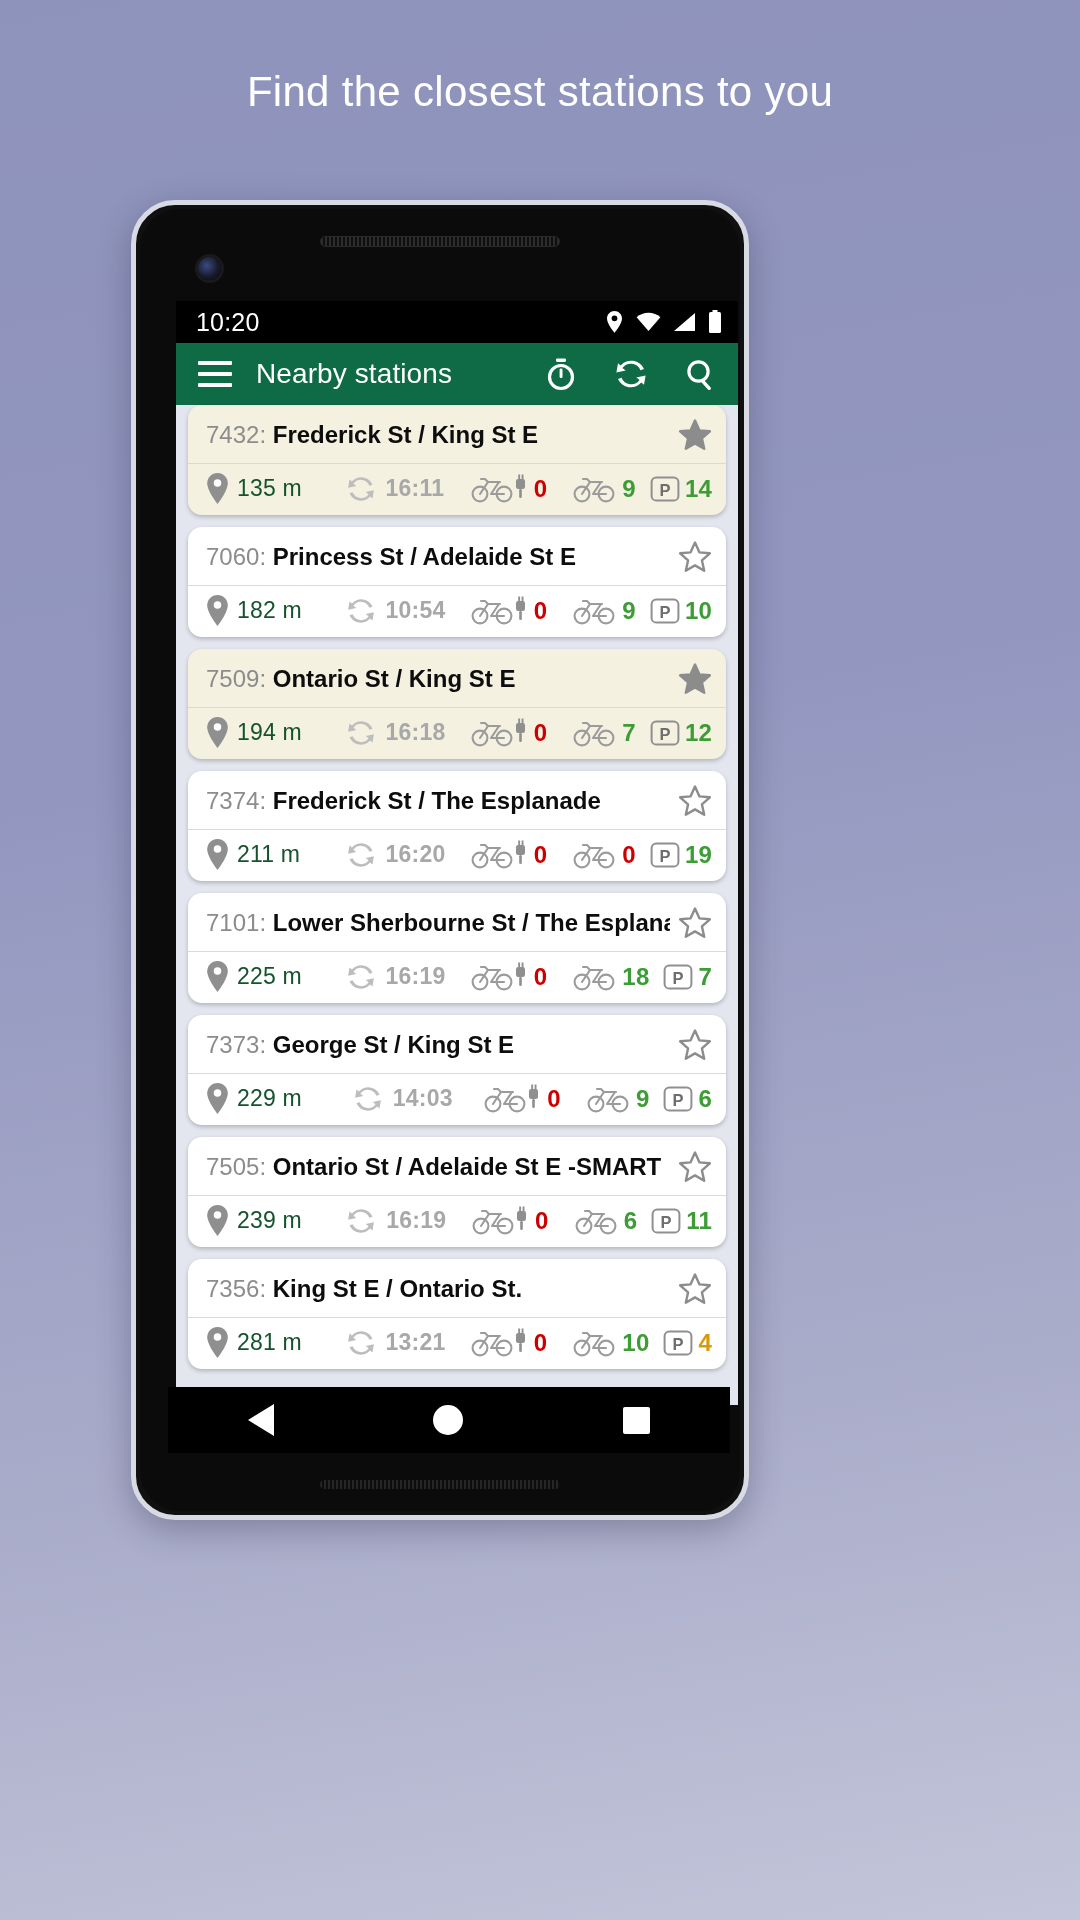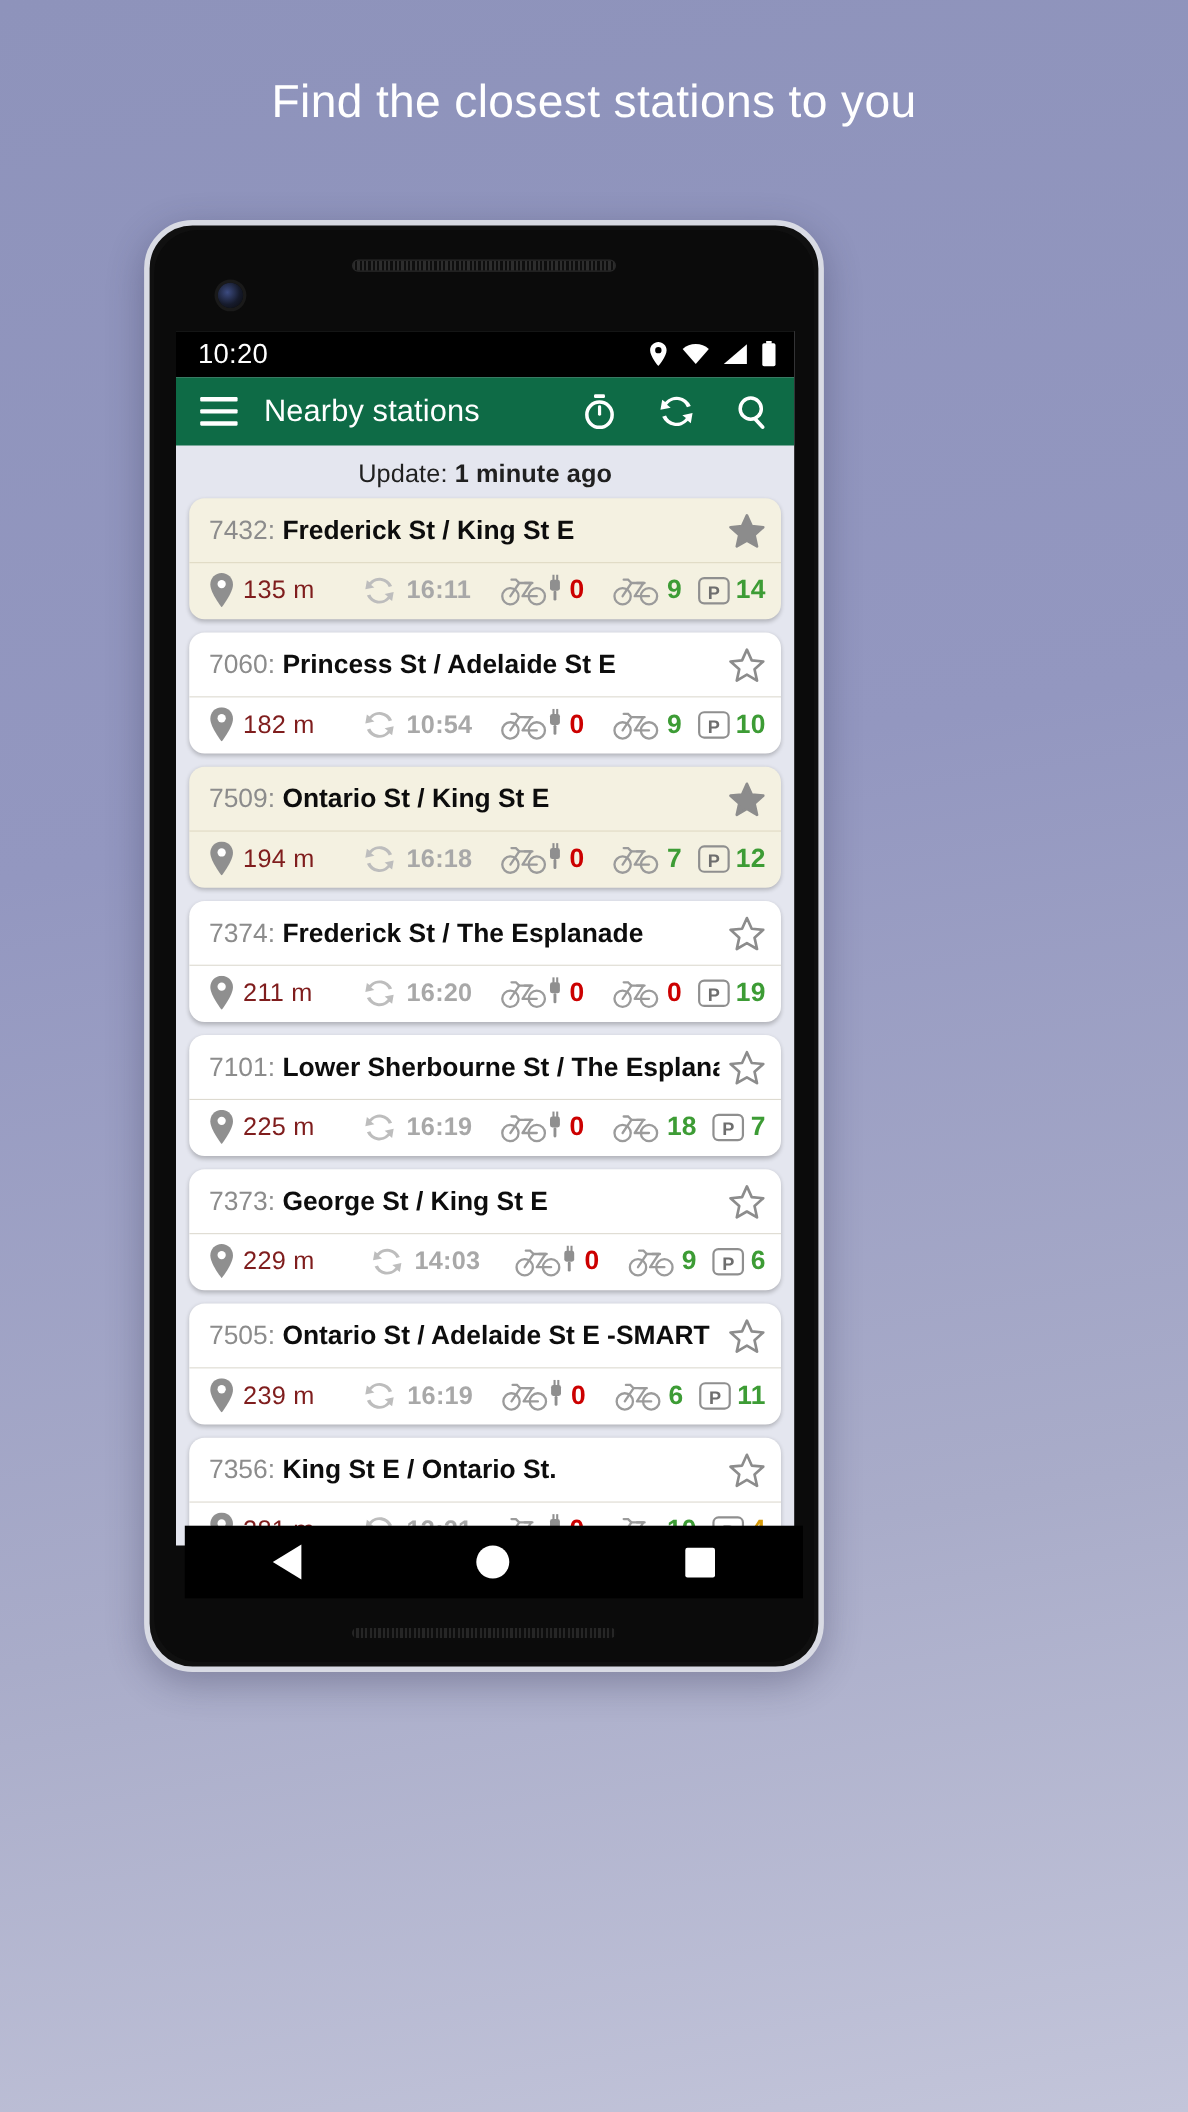"10:20" .screen { left: 20px -> 36px }
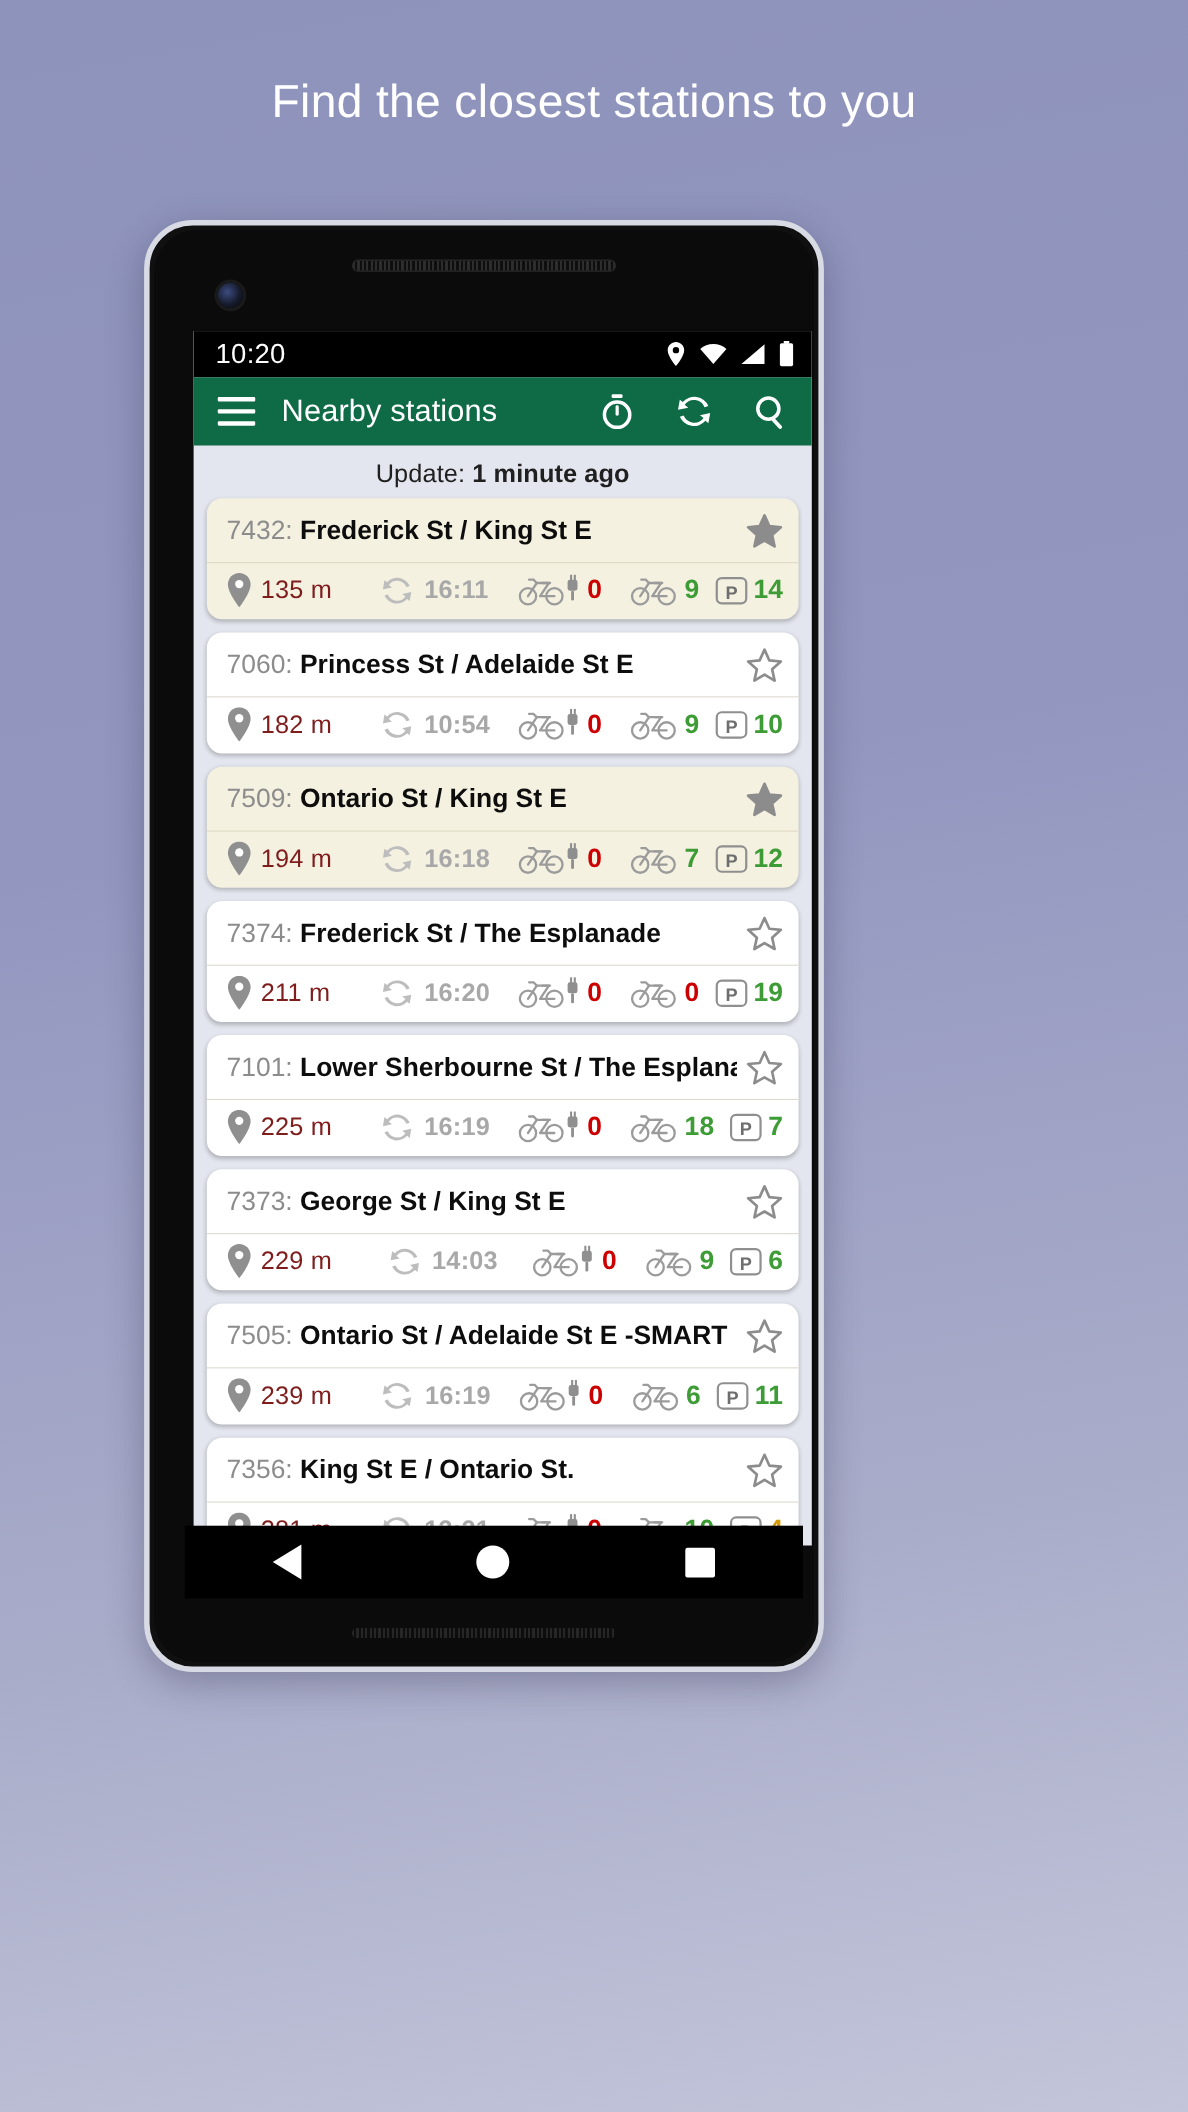"Update: 1 minute ago" div.update-line { html: <div> <span>Update:</span> <span>1 minute ago</span> </div> -> none }
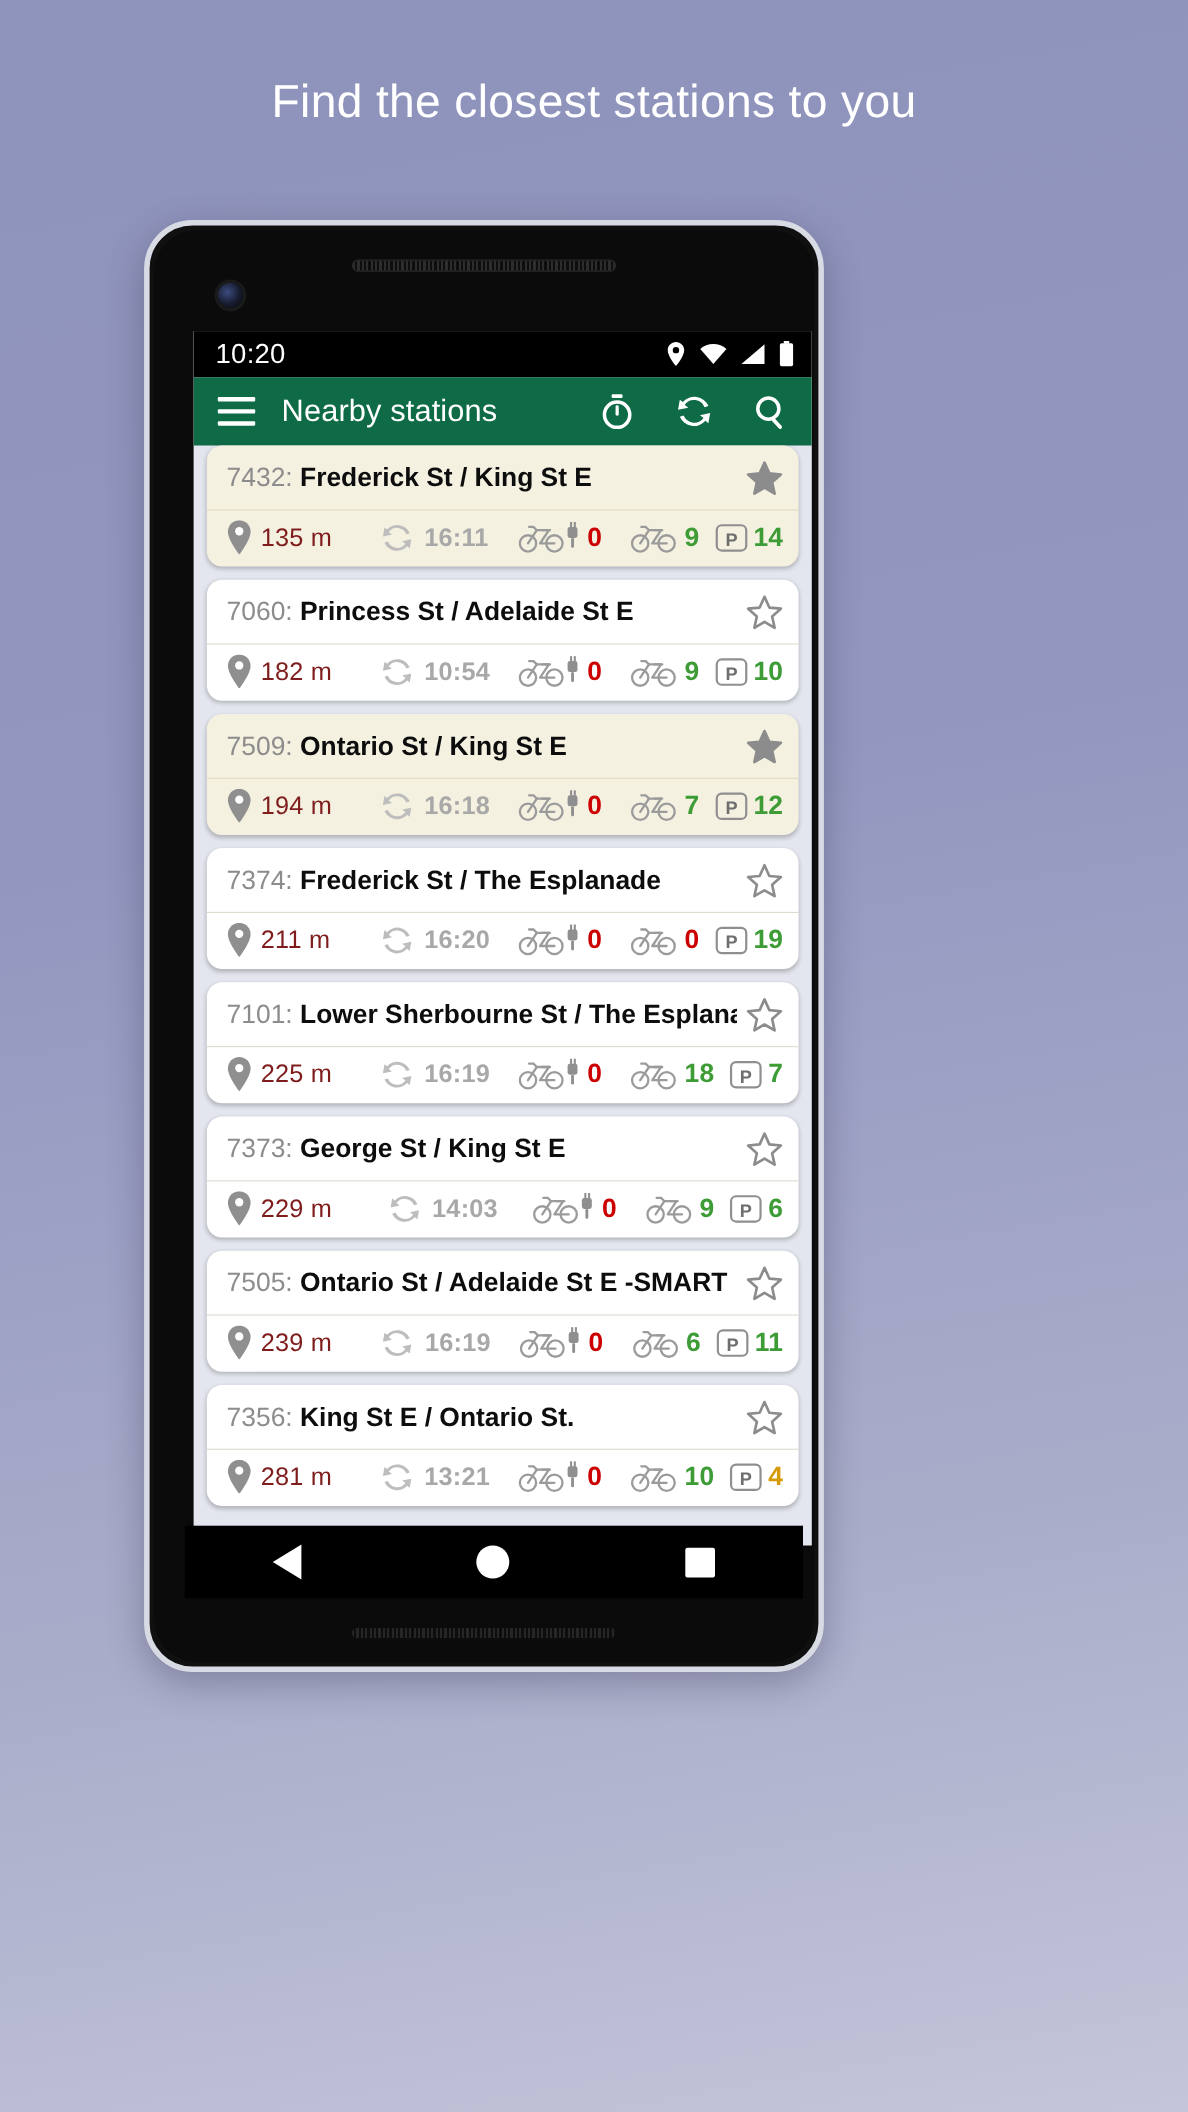"135 m" .m-distance .txt { color: #7f1d1d -> #14532d }
